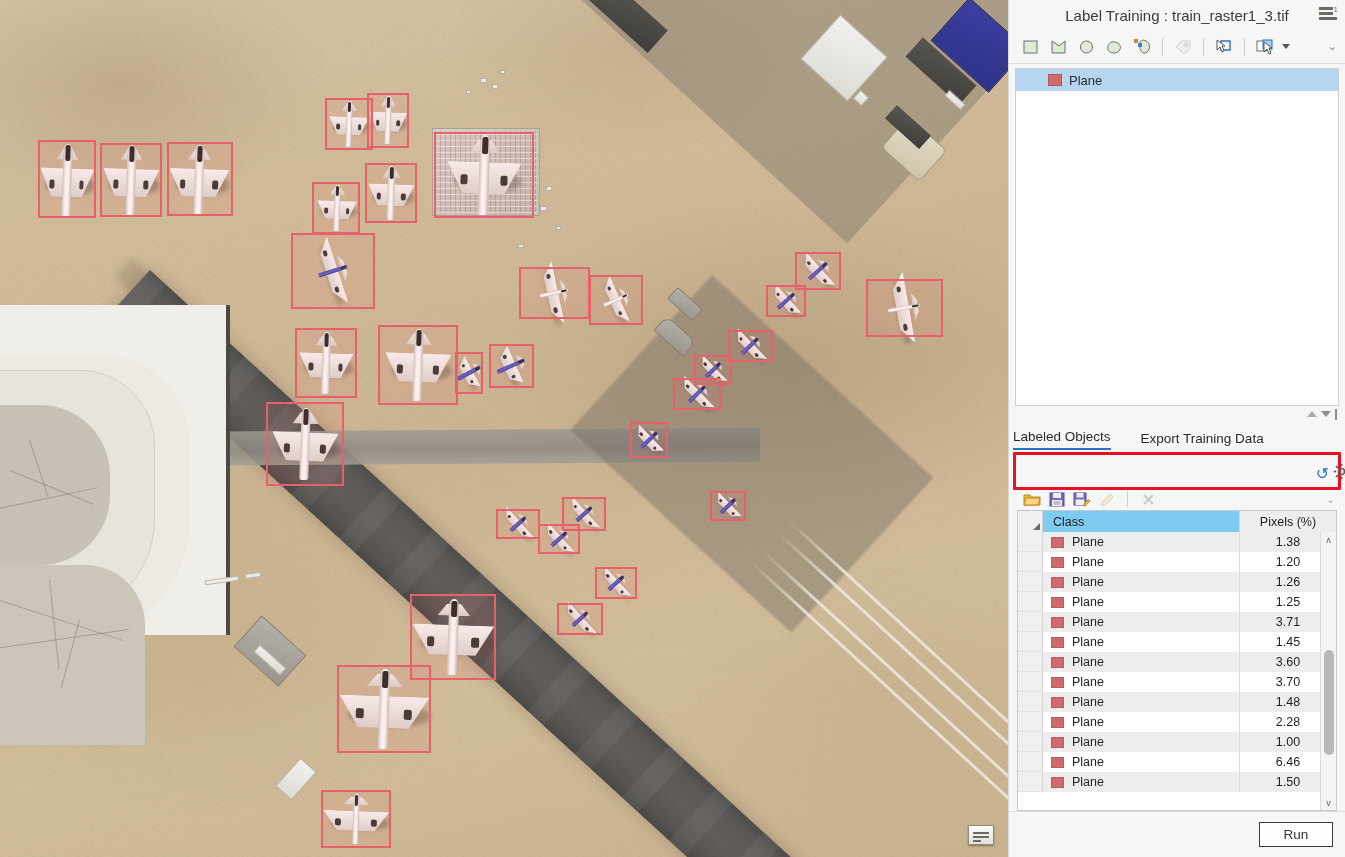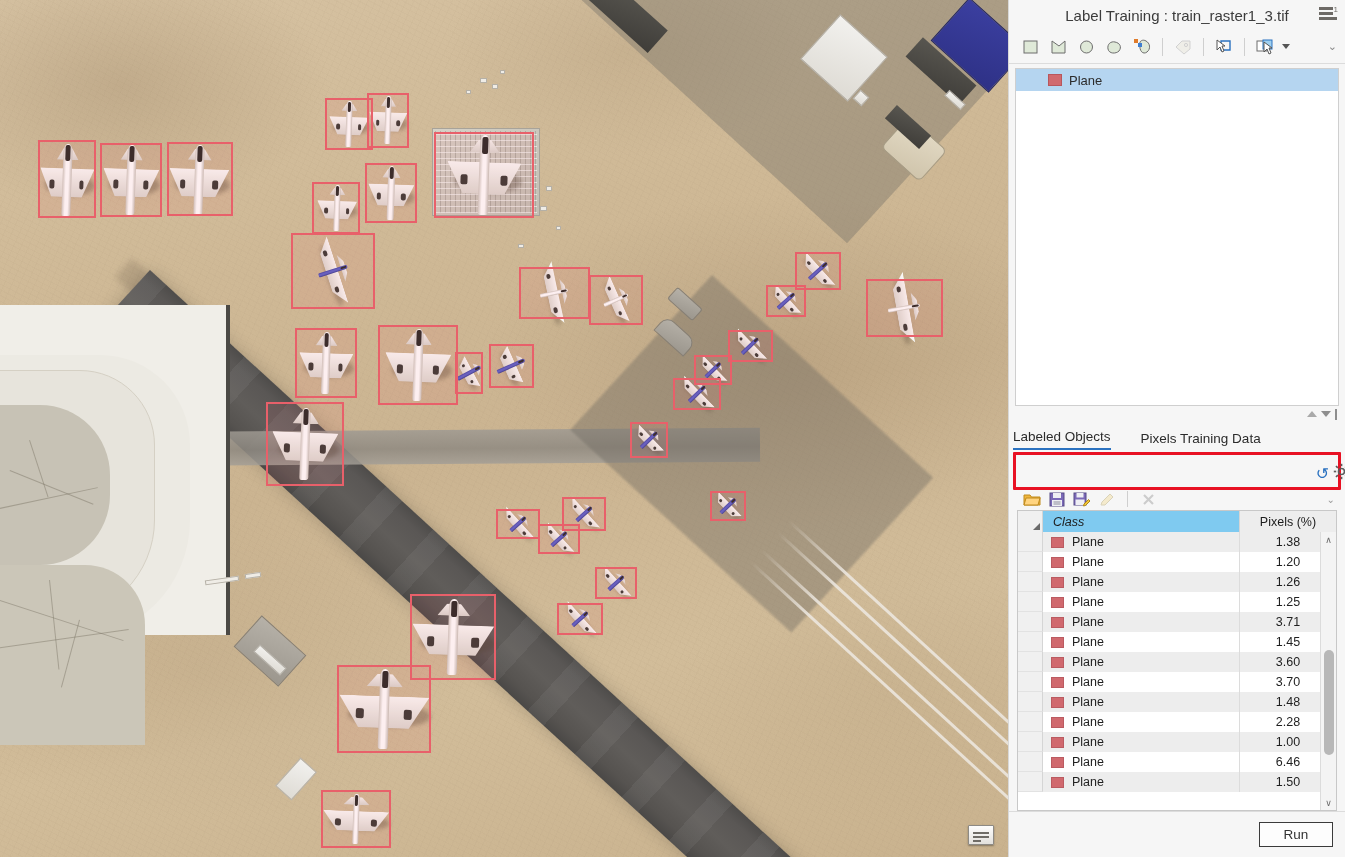"Pixels Training Data" div.tab { text: Pixels -> Export }
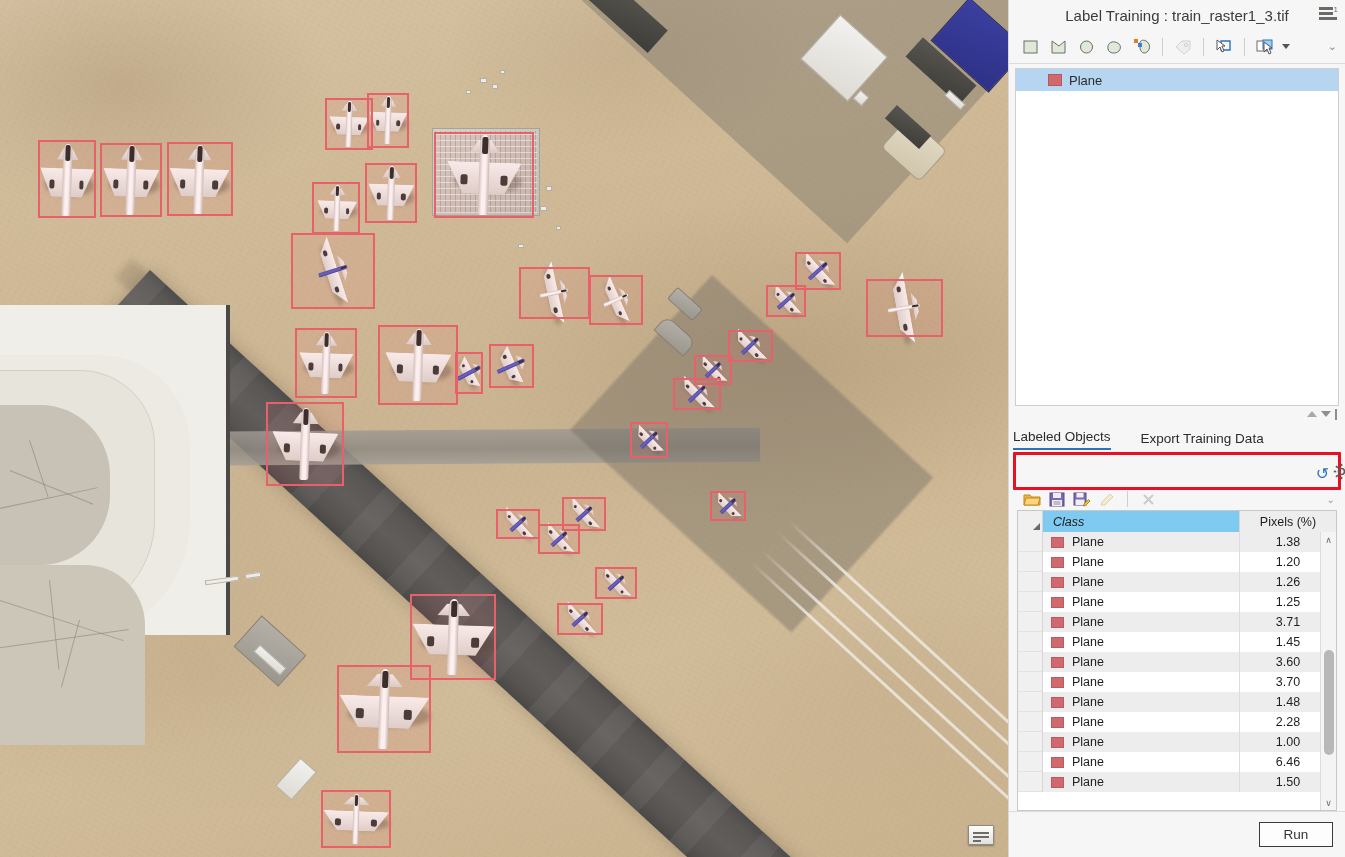"Class" .th-class { font-style: italic -> none }
